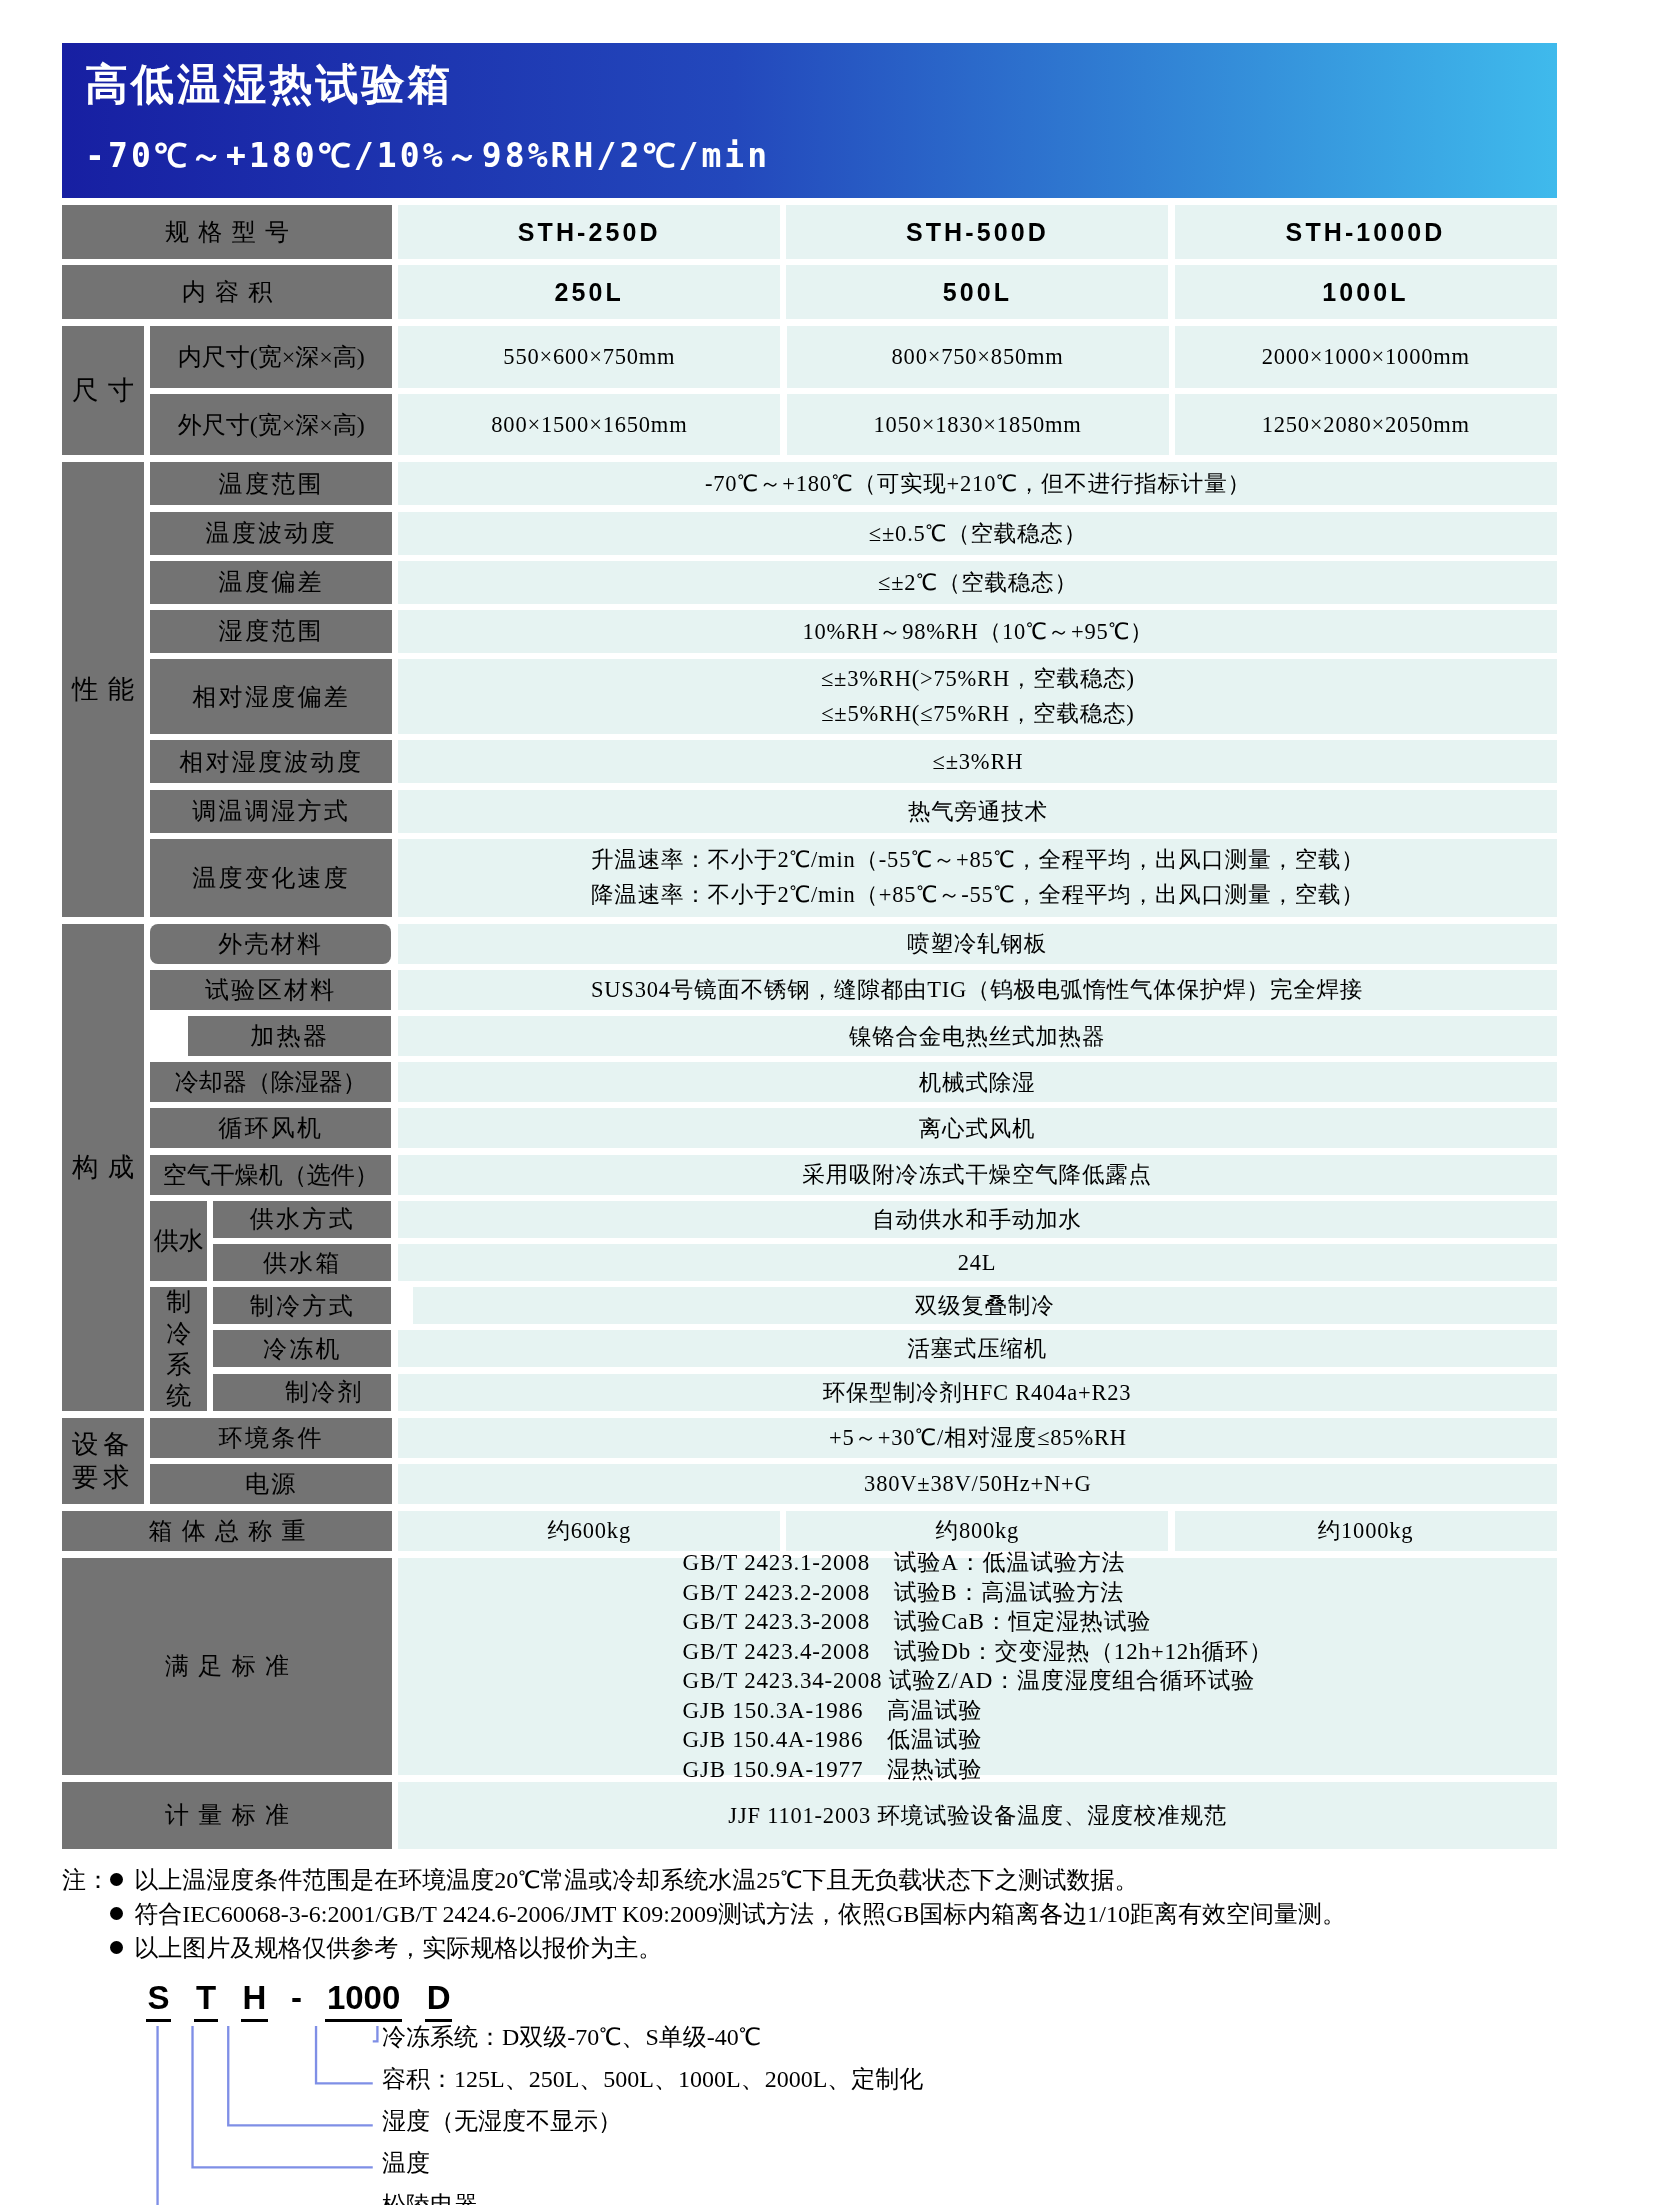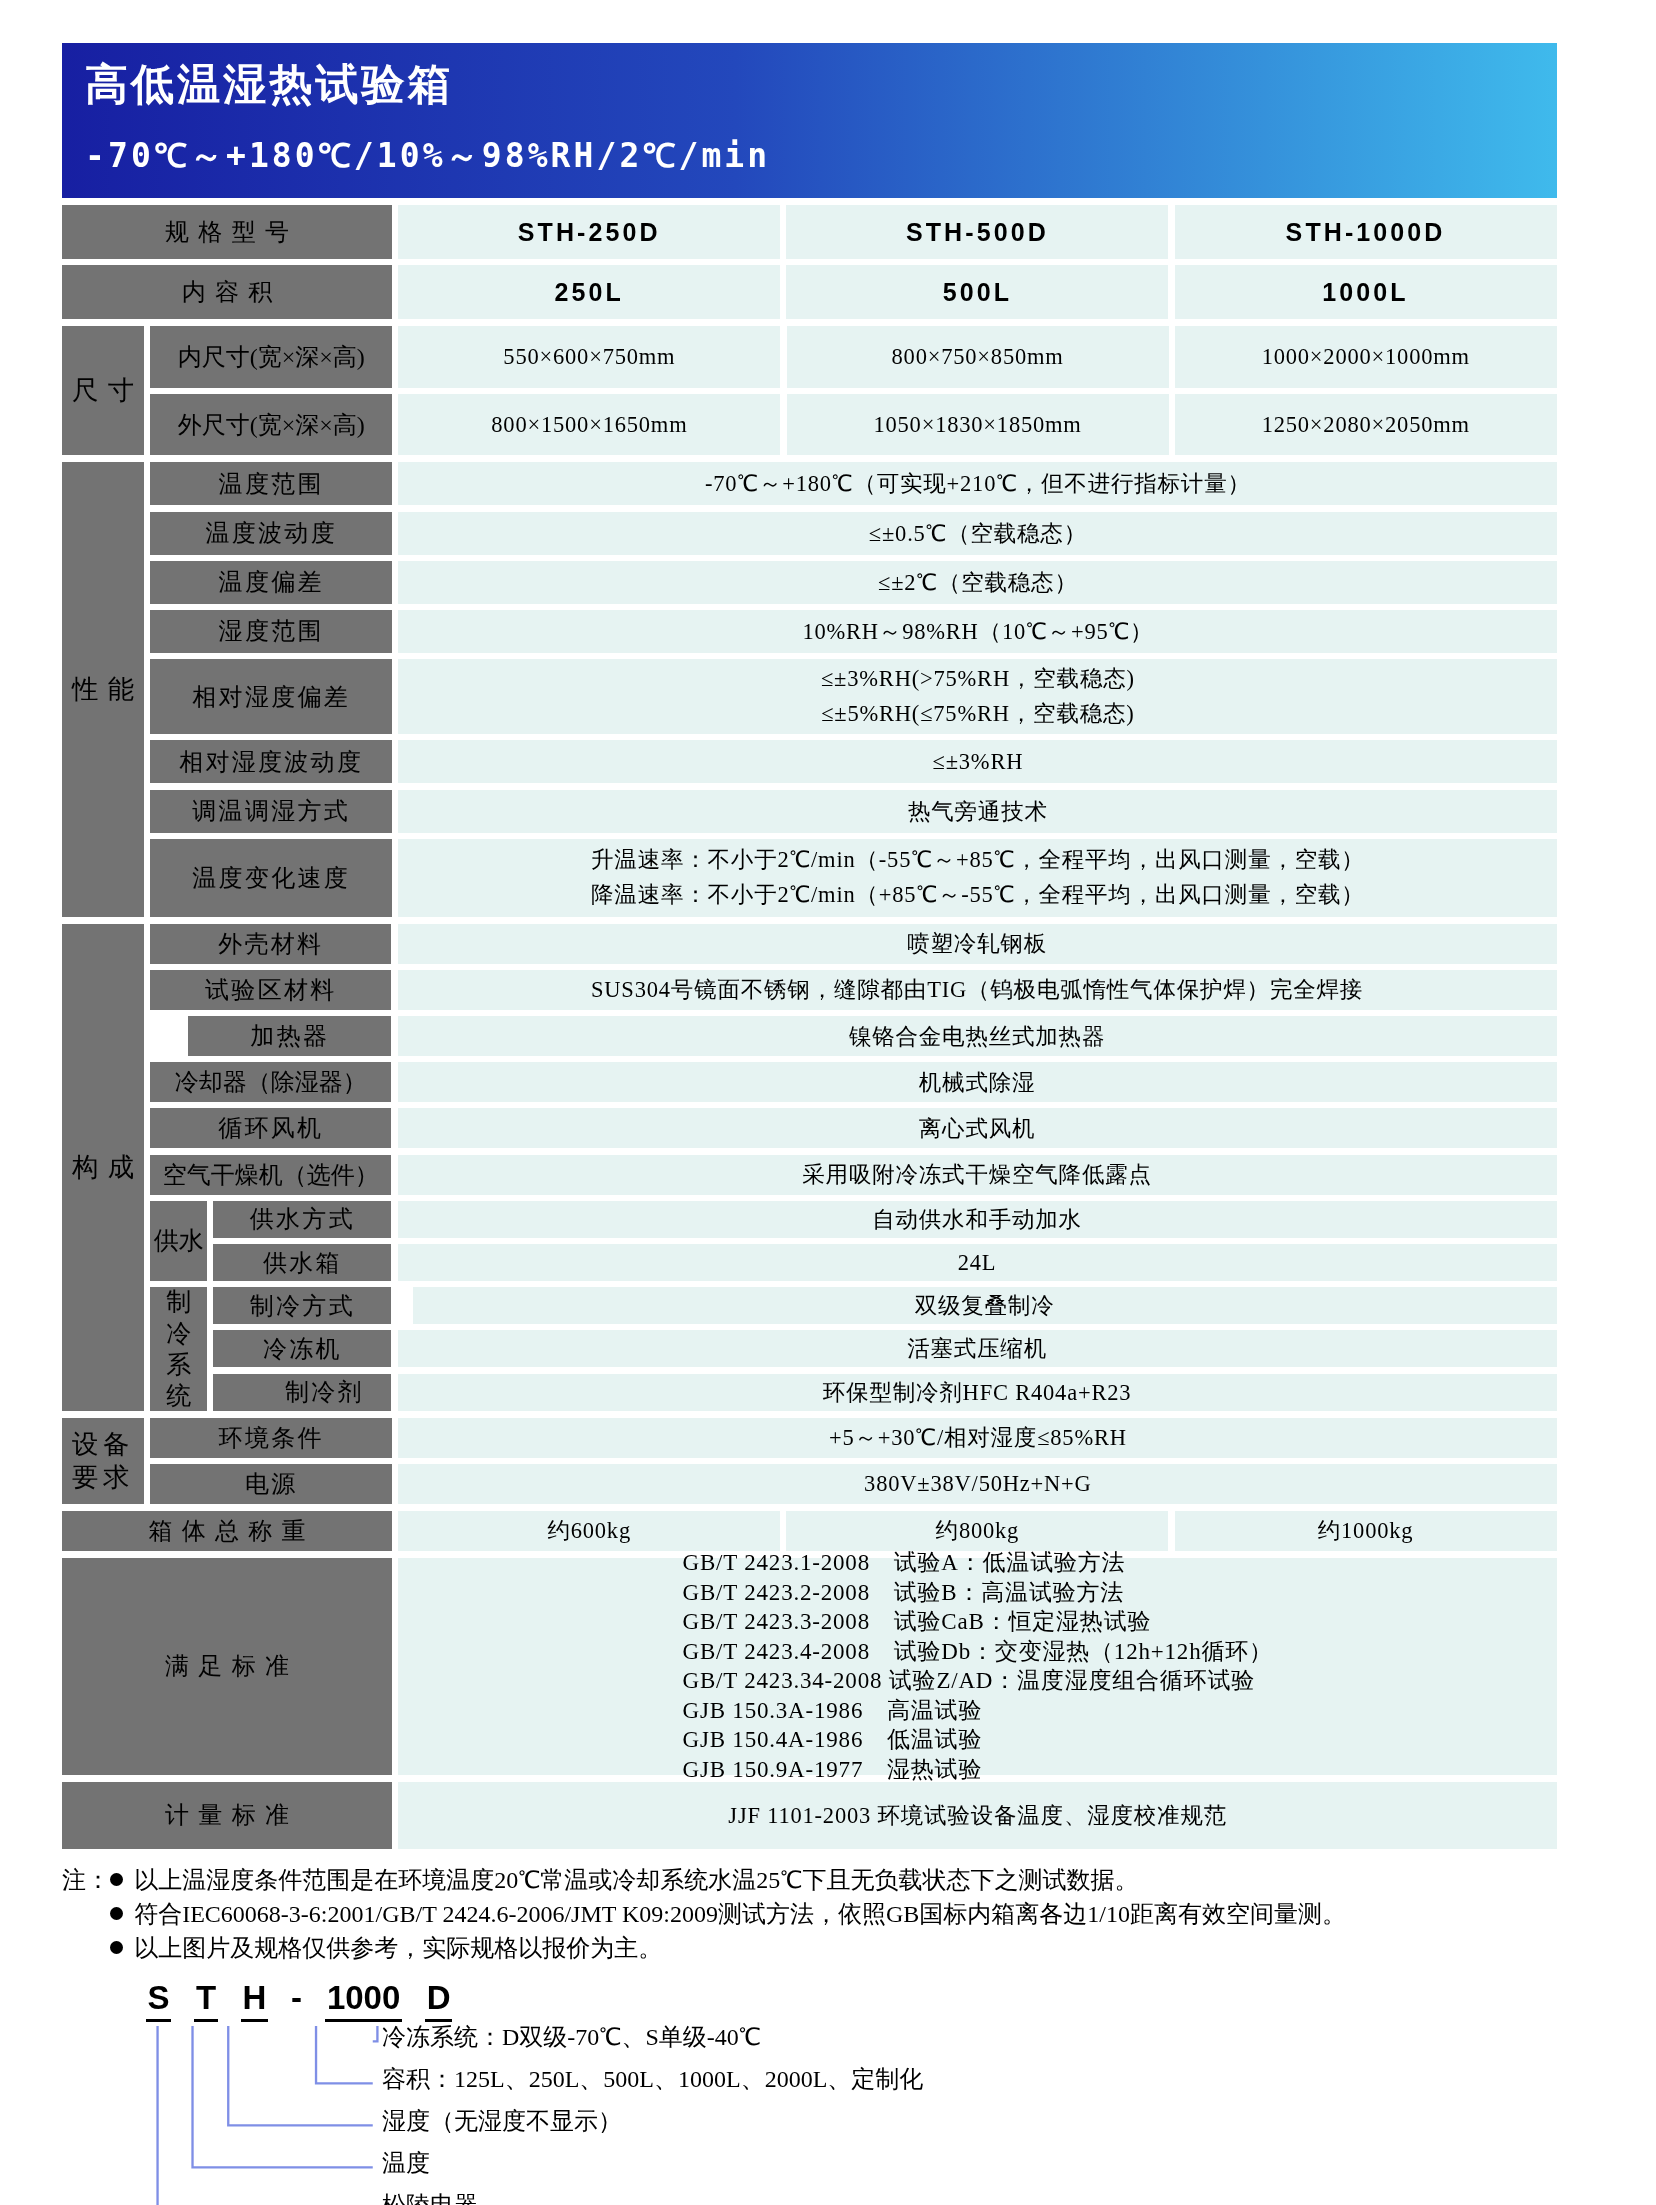"1000×2000×1000mm" div.val { text: 1000×2000 -> 2000×1000 }
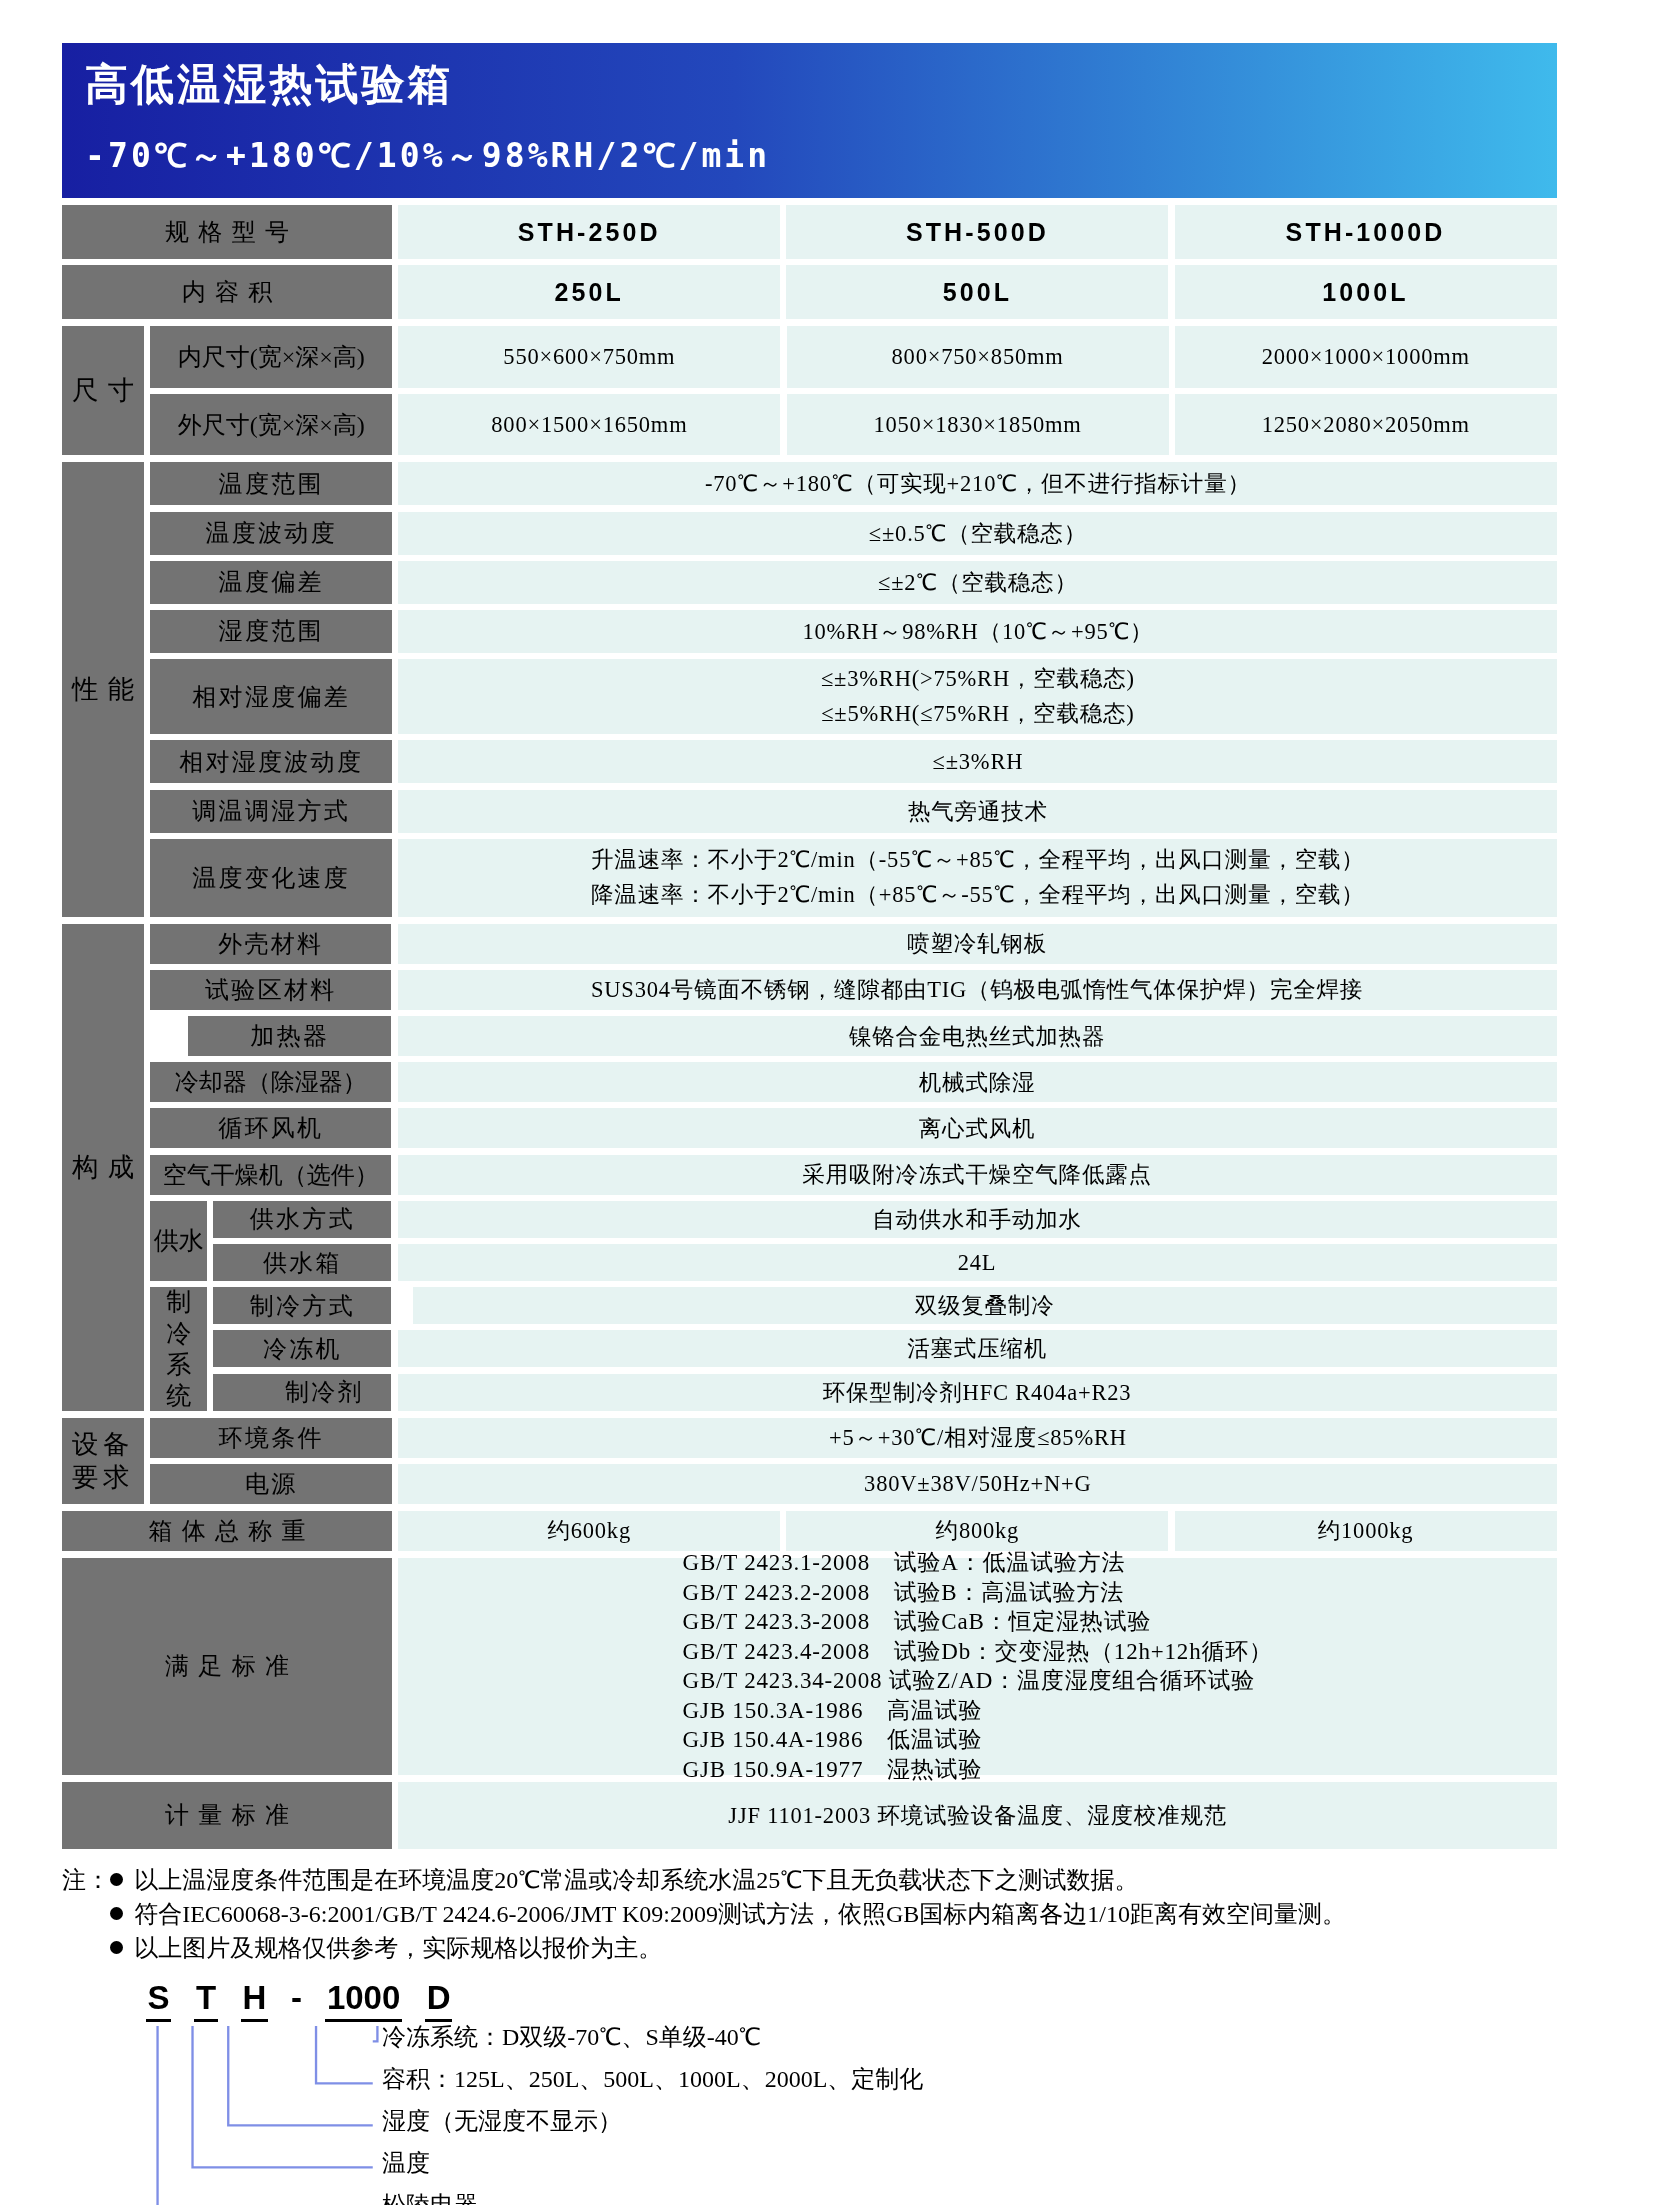"外壳材料" div.lab { border-radius: none -> 8px }
